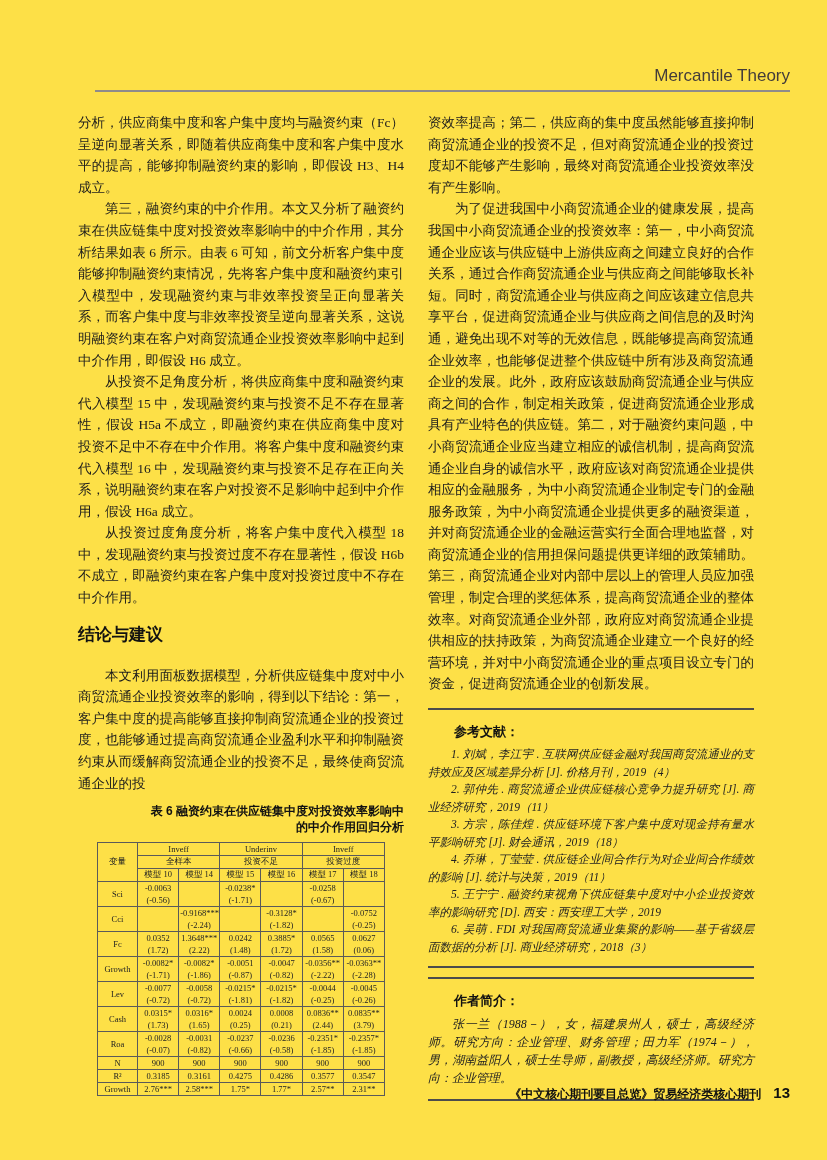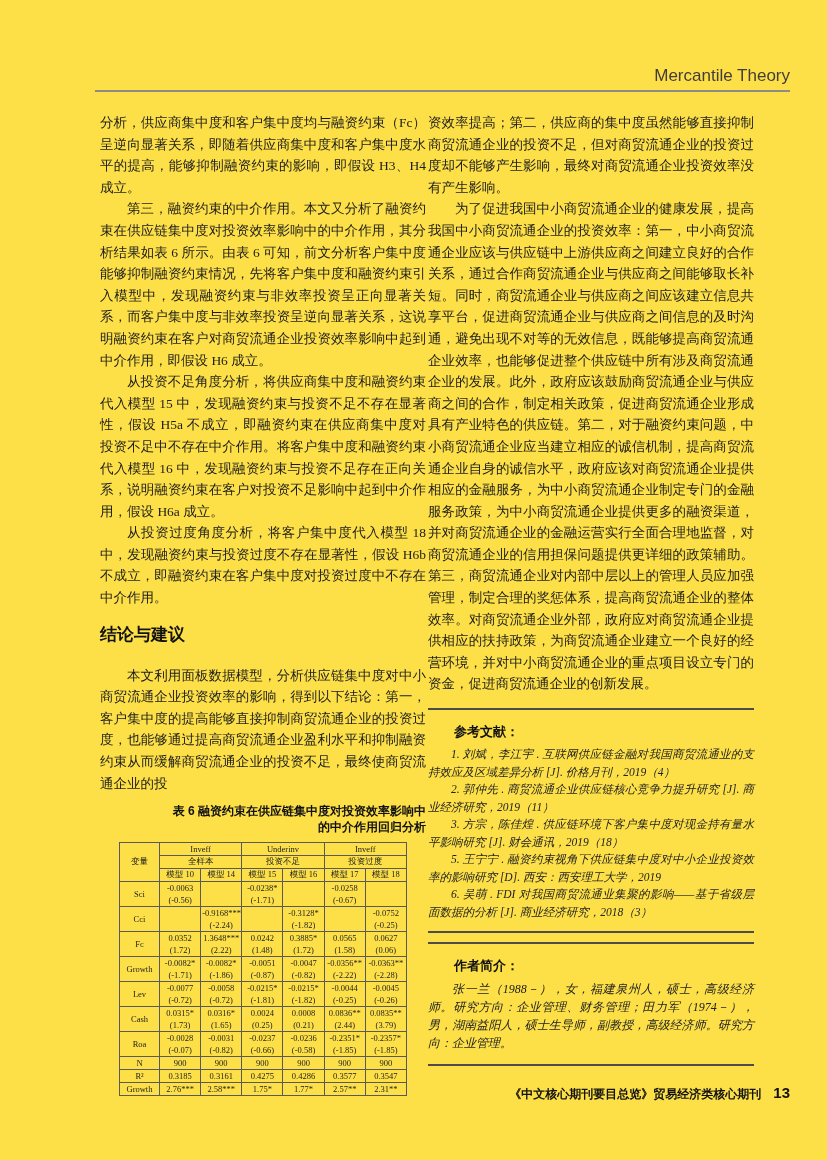"分析，供应商集中度和客户集中度均与融资约束（Fc）呈逆向显著关系，即随着供应商集" .col-left { left: 100px -> 78px }
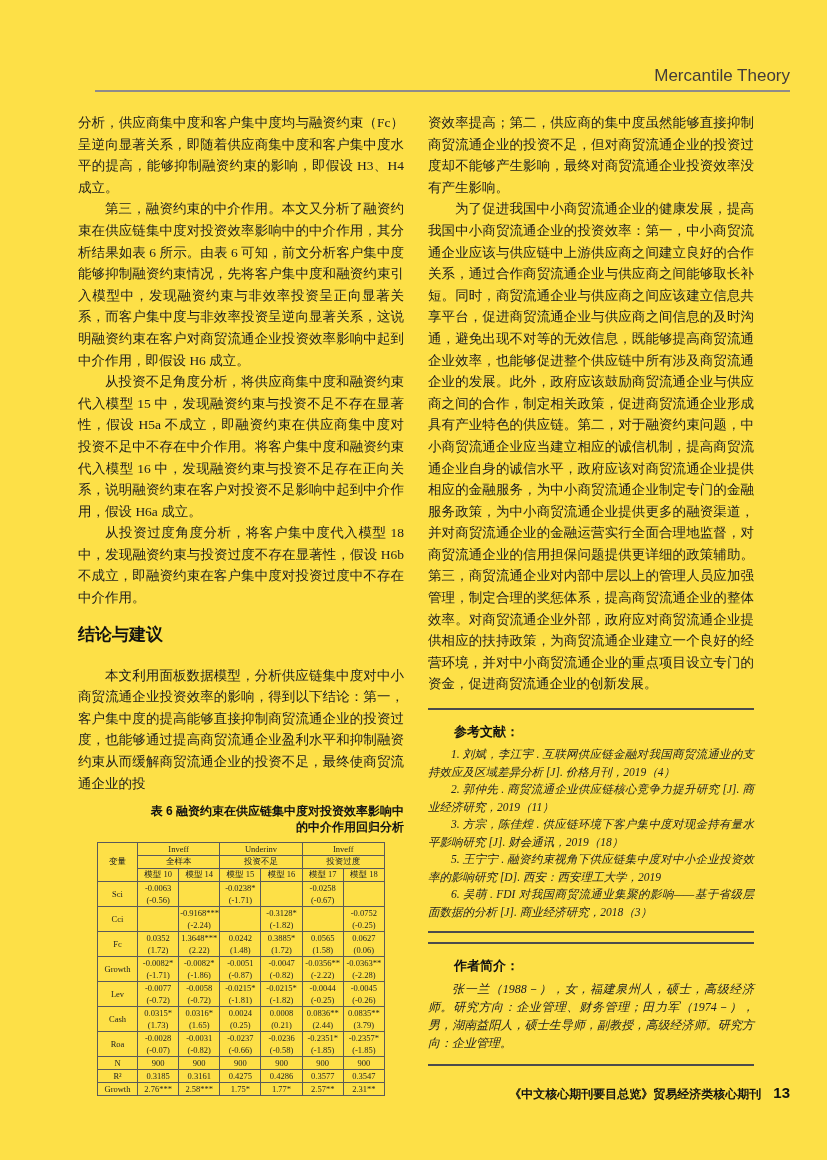"4. 乔琳，丁莹莹 . 供应链企业间合作行为对企业间合作绩效的影响 [J]." p.ref-item { html: none -> <p>4. 乔琳，丁莹莹 . 供应链企业间合作行为对企业间合作绩效的影响 [J]. 统计与决策，2019（11）</p> }
